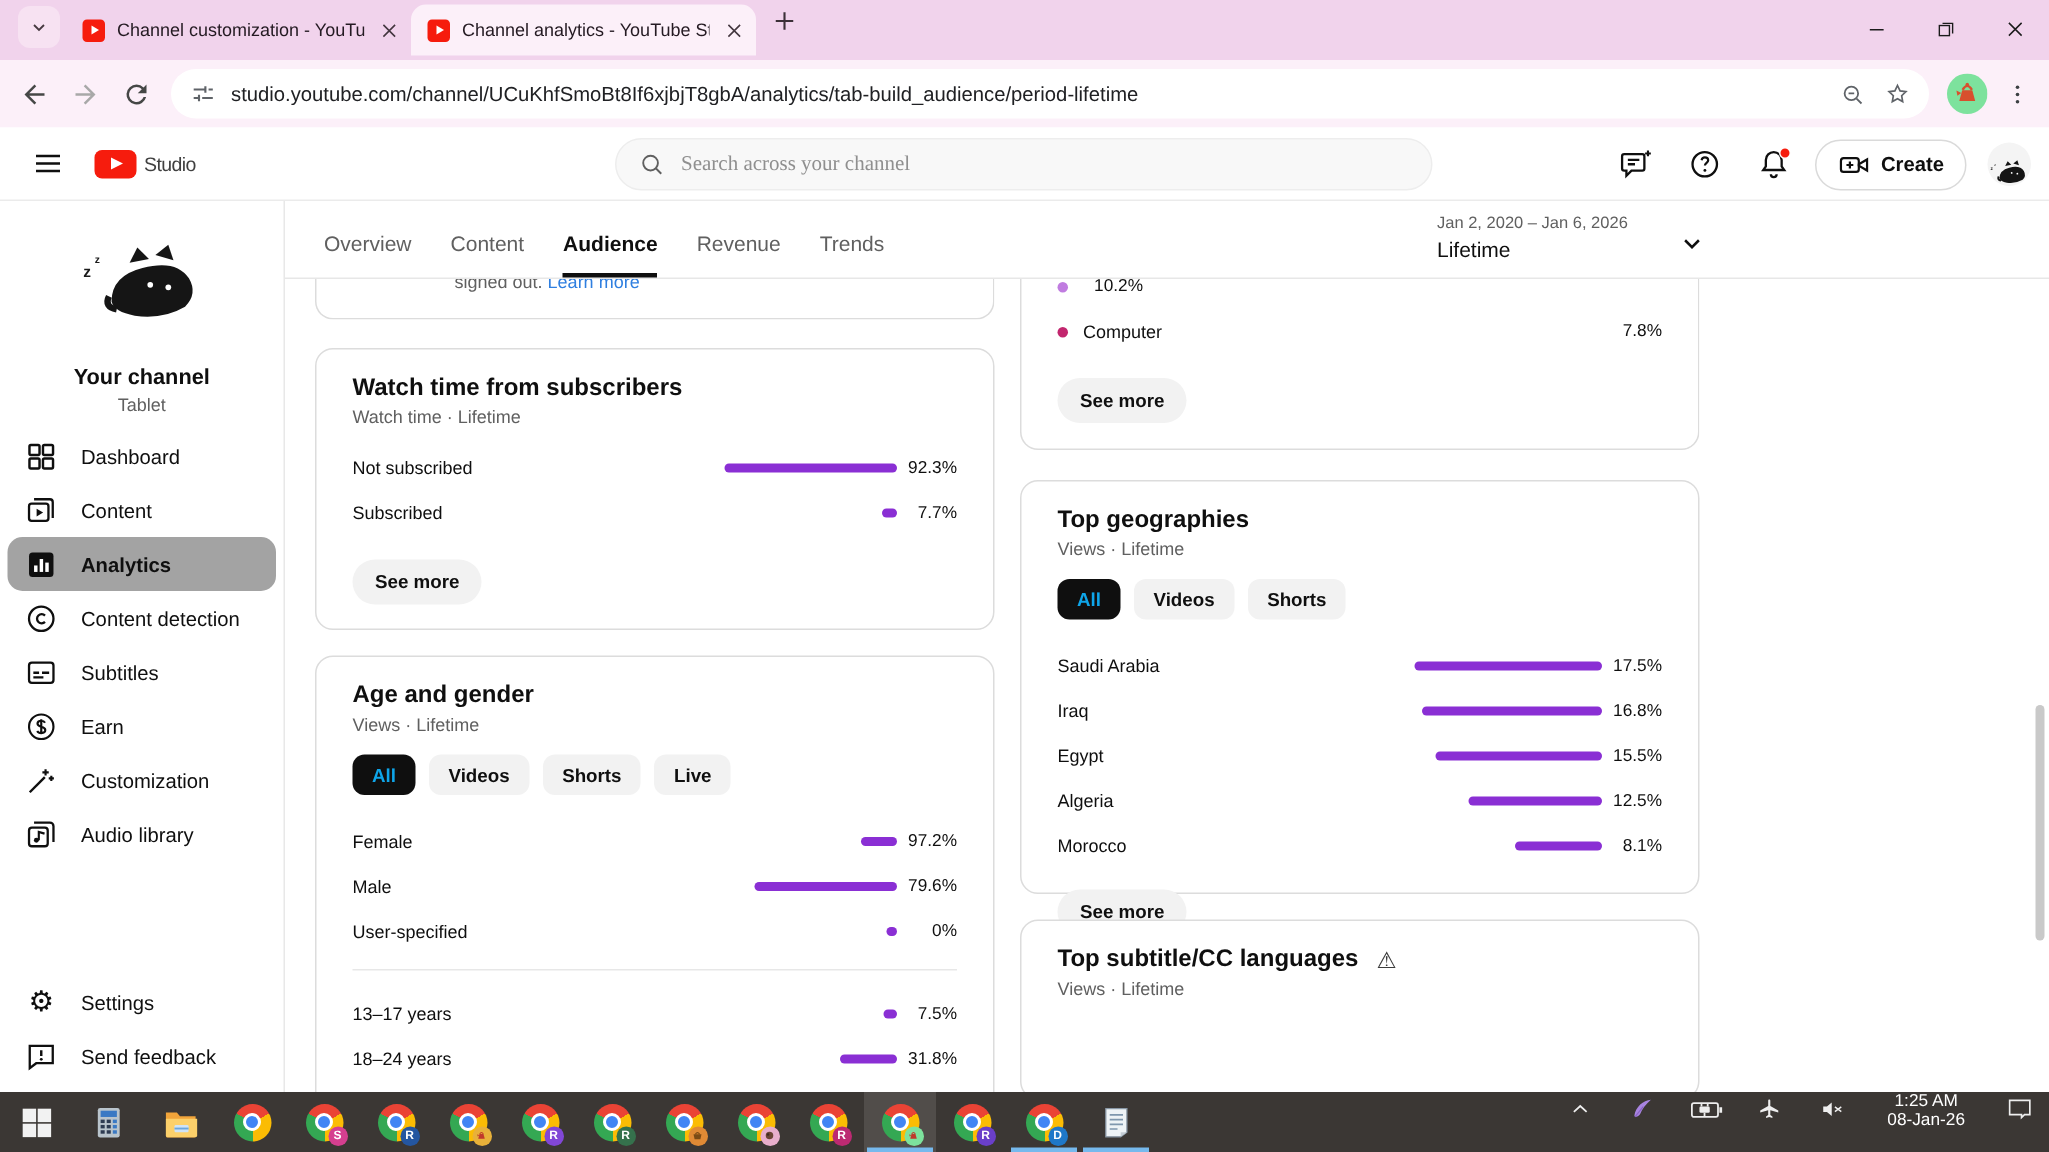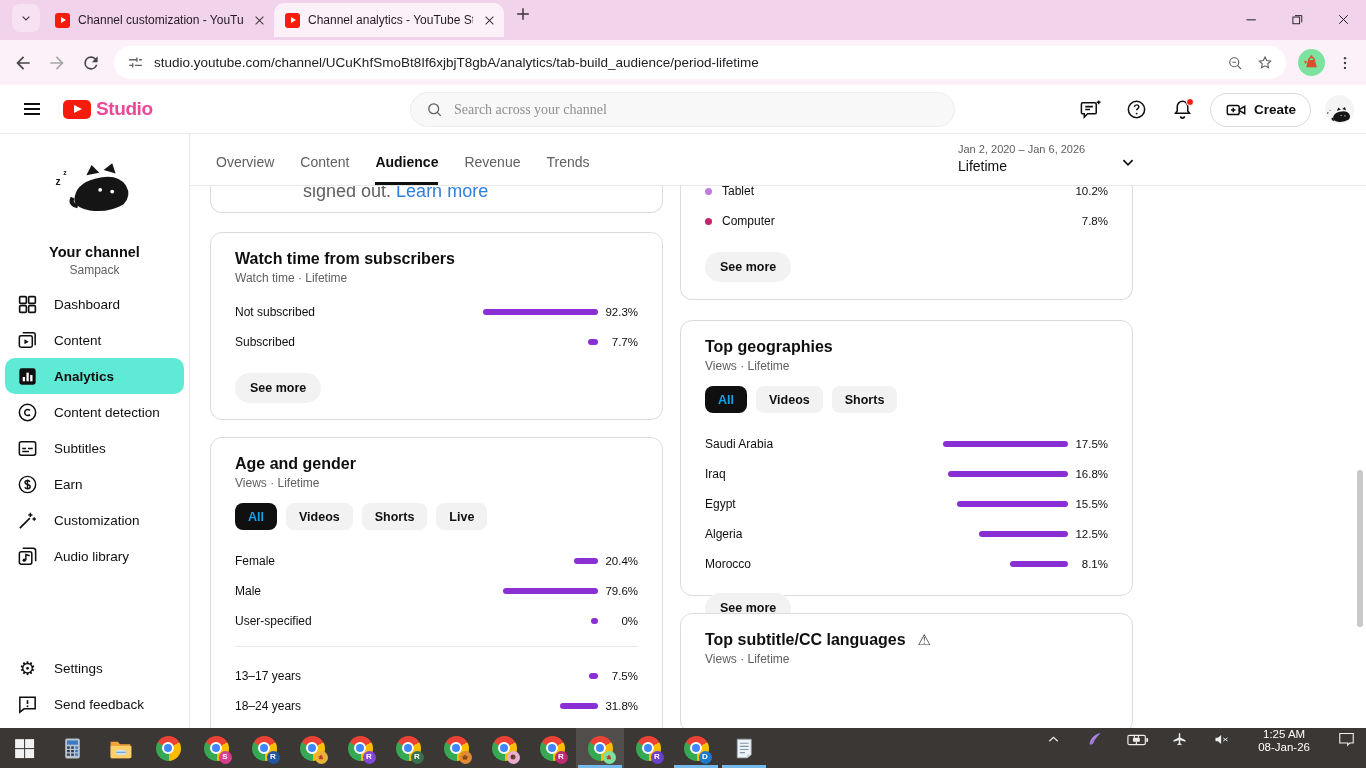"Studio" .brandname { color: #ec4899 -> #404040; font-size: 19px -> 13px; font-weight: 700 -> 400 }
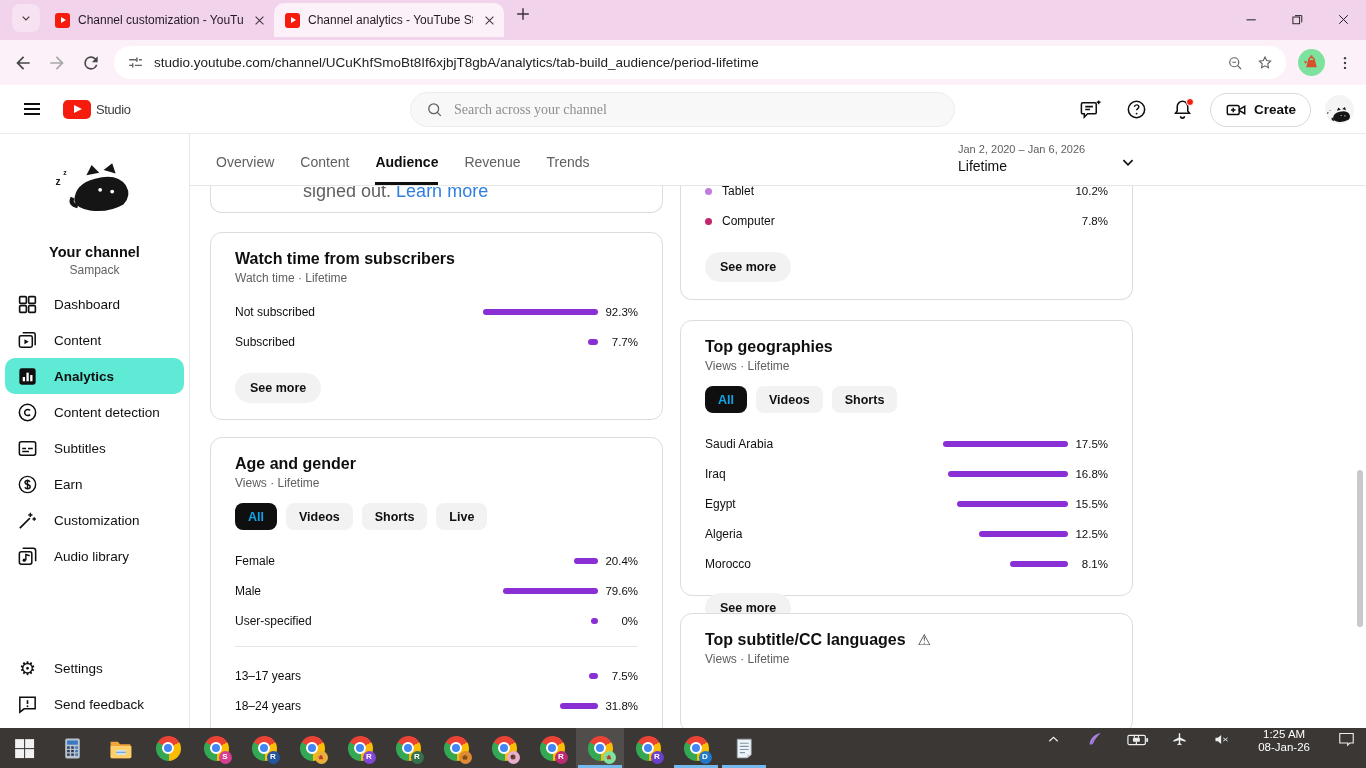"signed out. Learn more" .notice-text { font-size: 18px -> 12px }
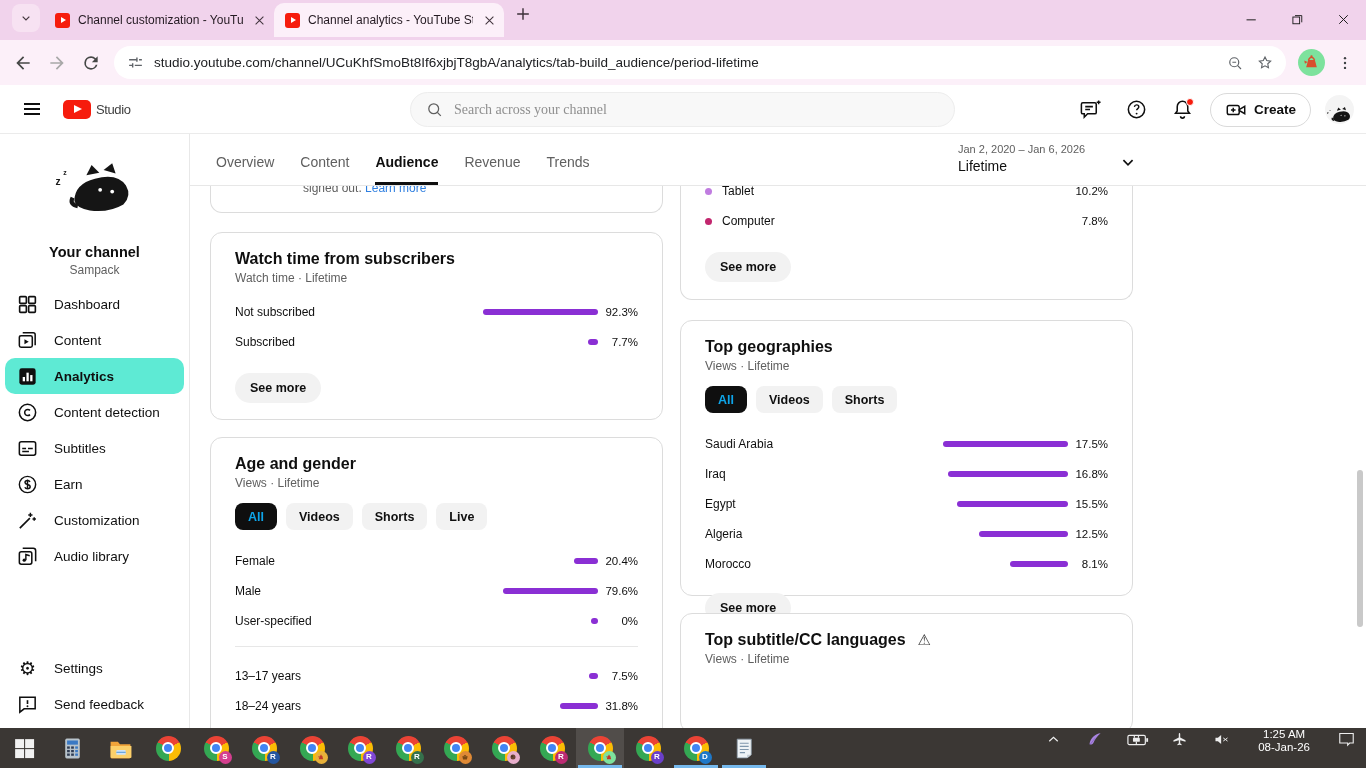"Tablet" span.dlabel { html: <span>Tablet</span> -> none }
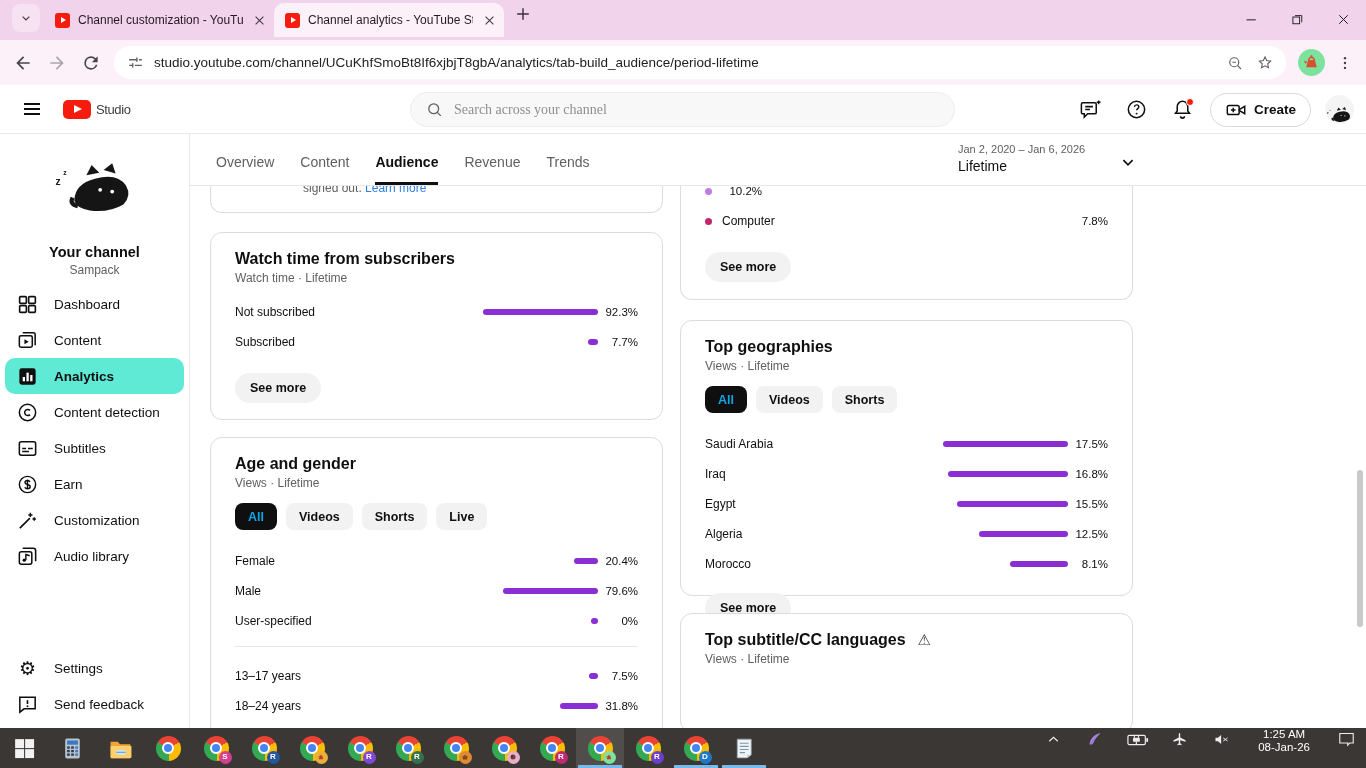"Sampack" div.chan-name { text: Sampack -> Tablet }
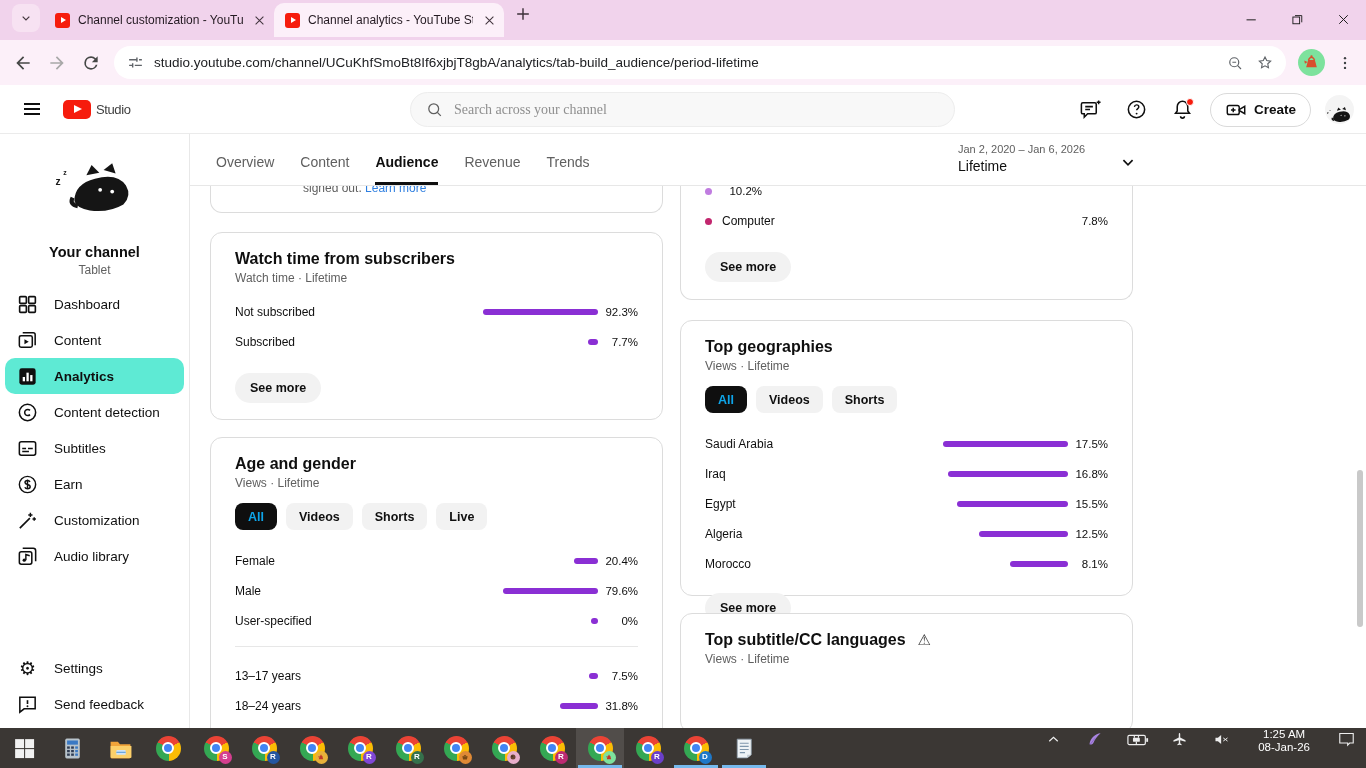"Analytics" .sitem.active { background: #5eead4 -> #a3a3a3 }
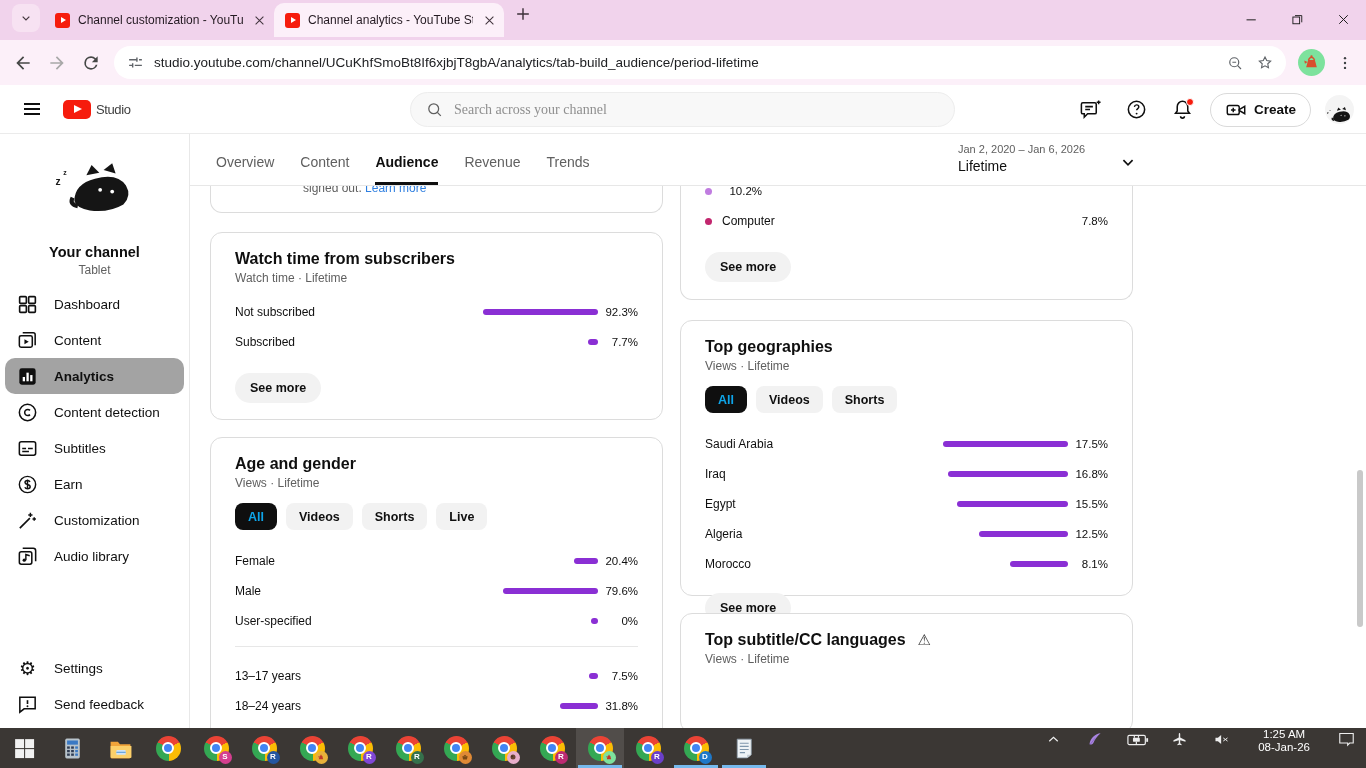"20.4%" span.bval { text: 20.4% -> 97.2% }
